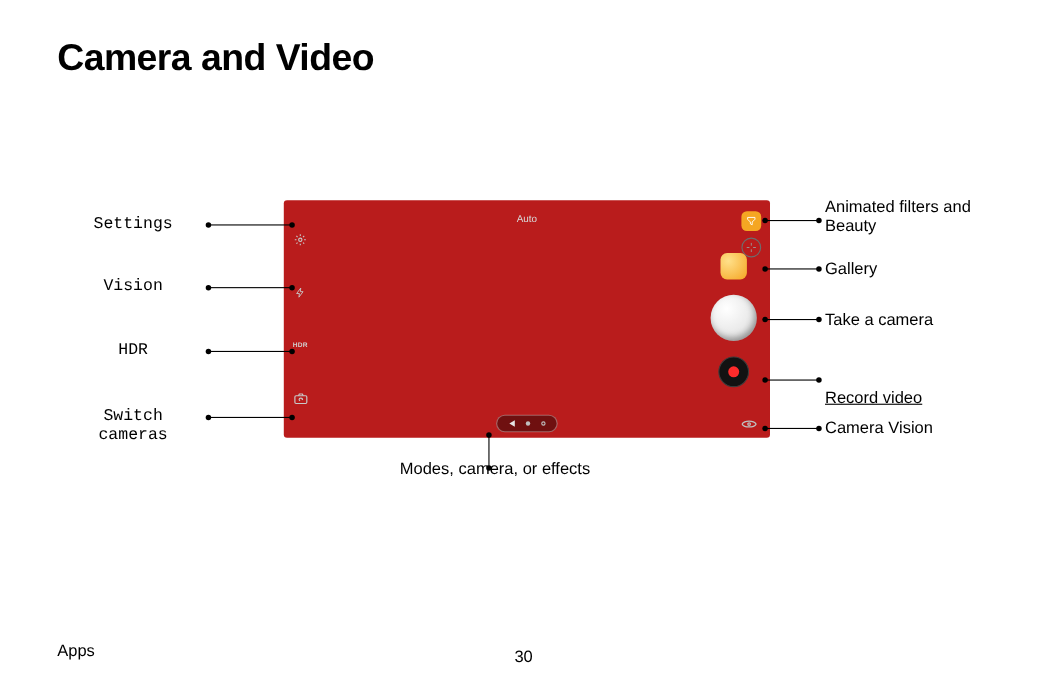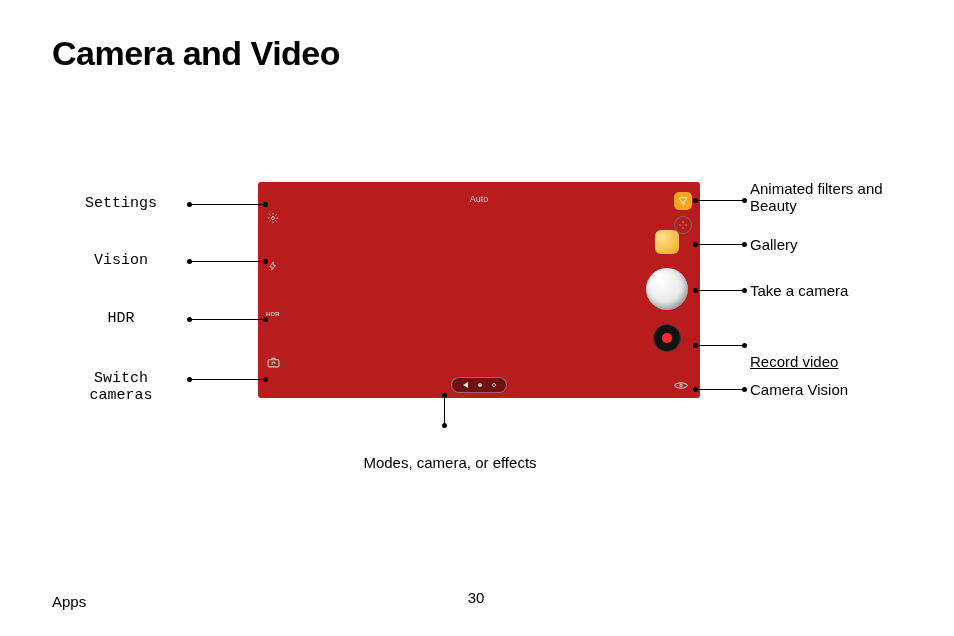"Modes, camera, or effects" div.callout { top: 454px -> 418px }
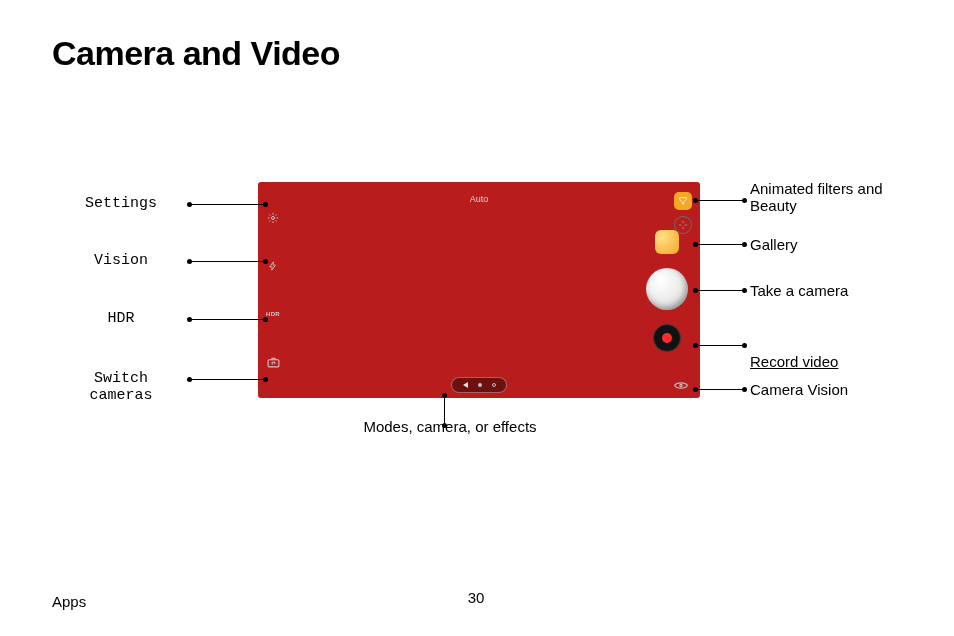"Apps" .footer-left { bottom: 26px -> 36px }
